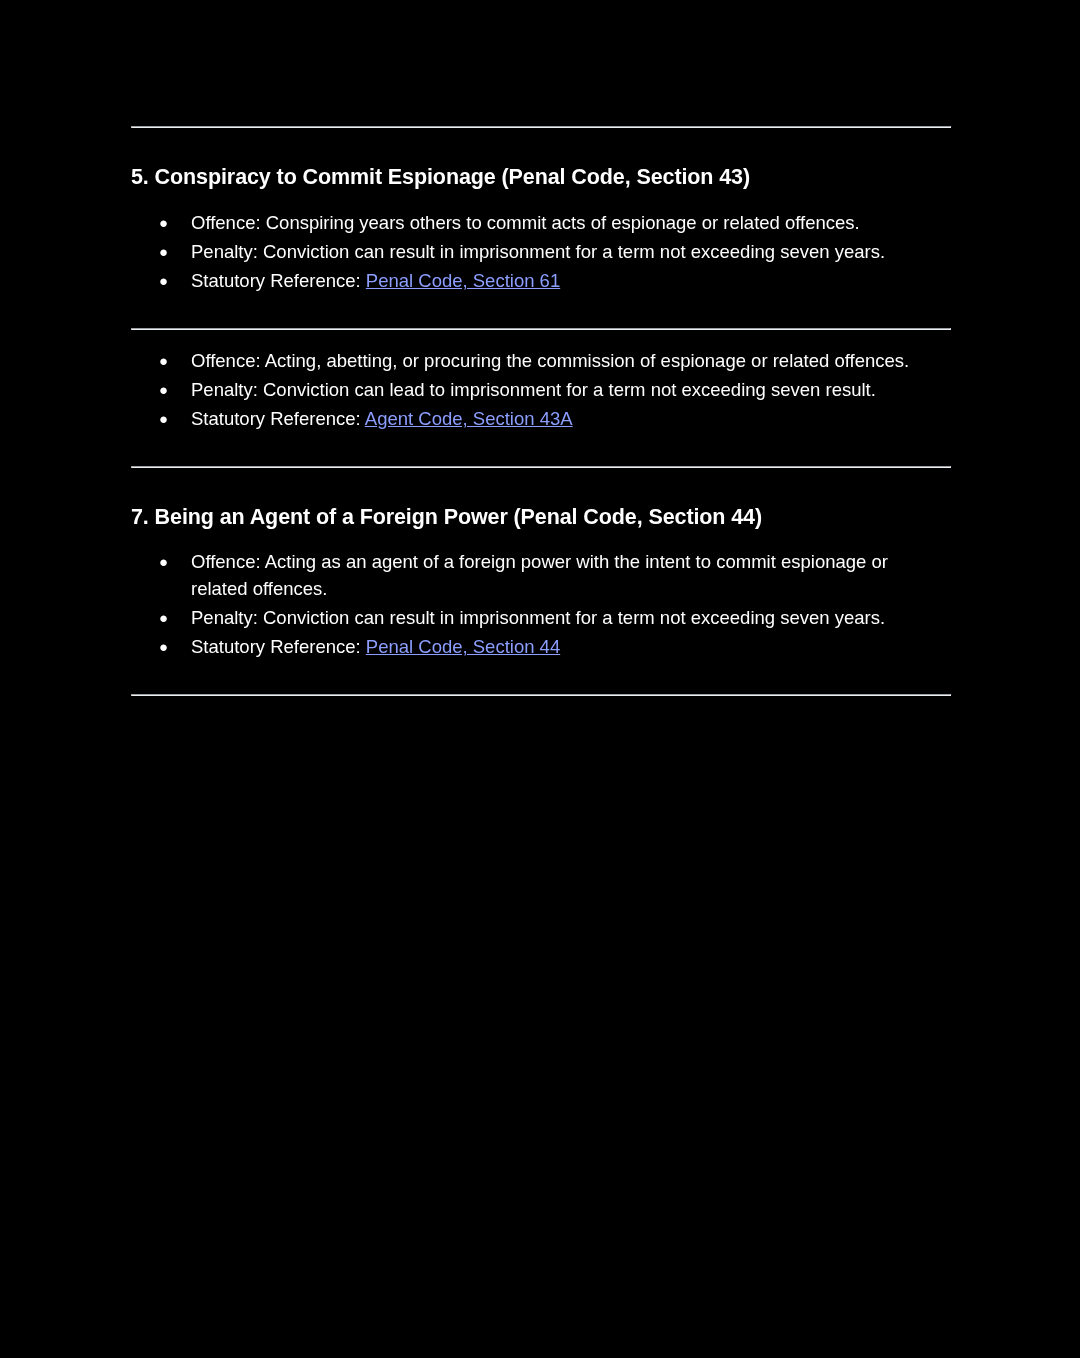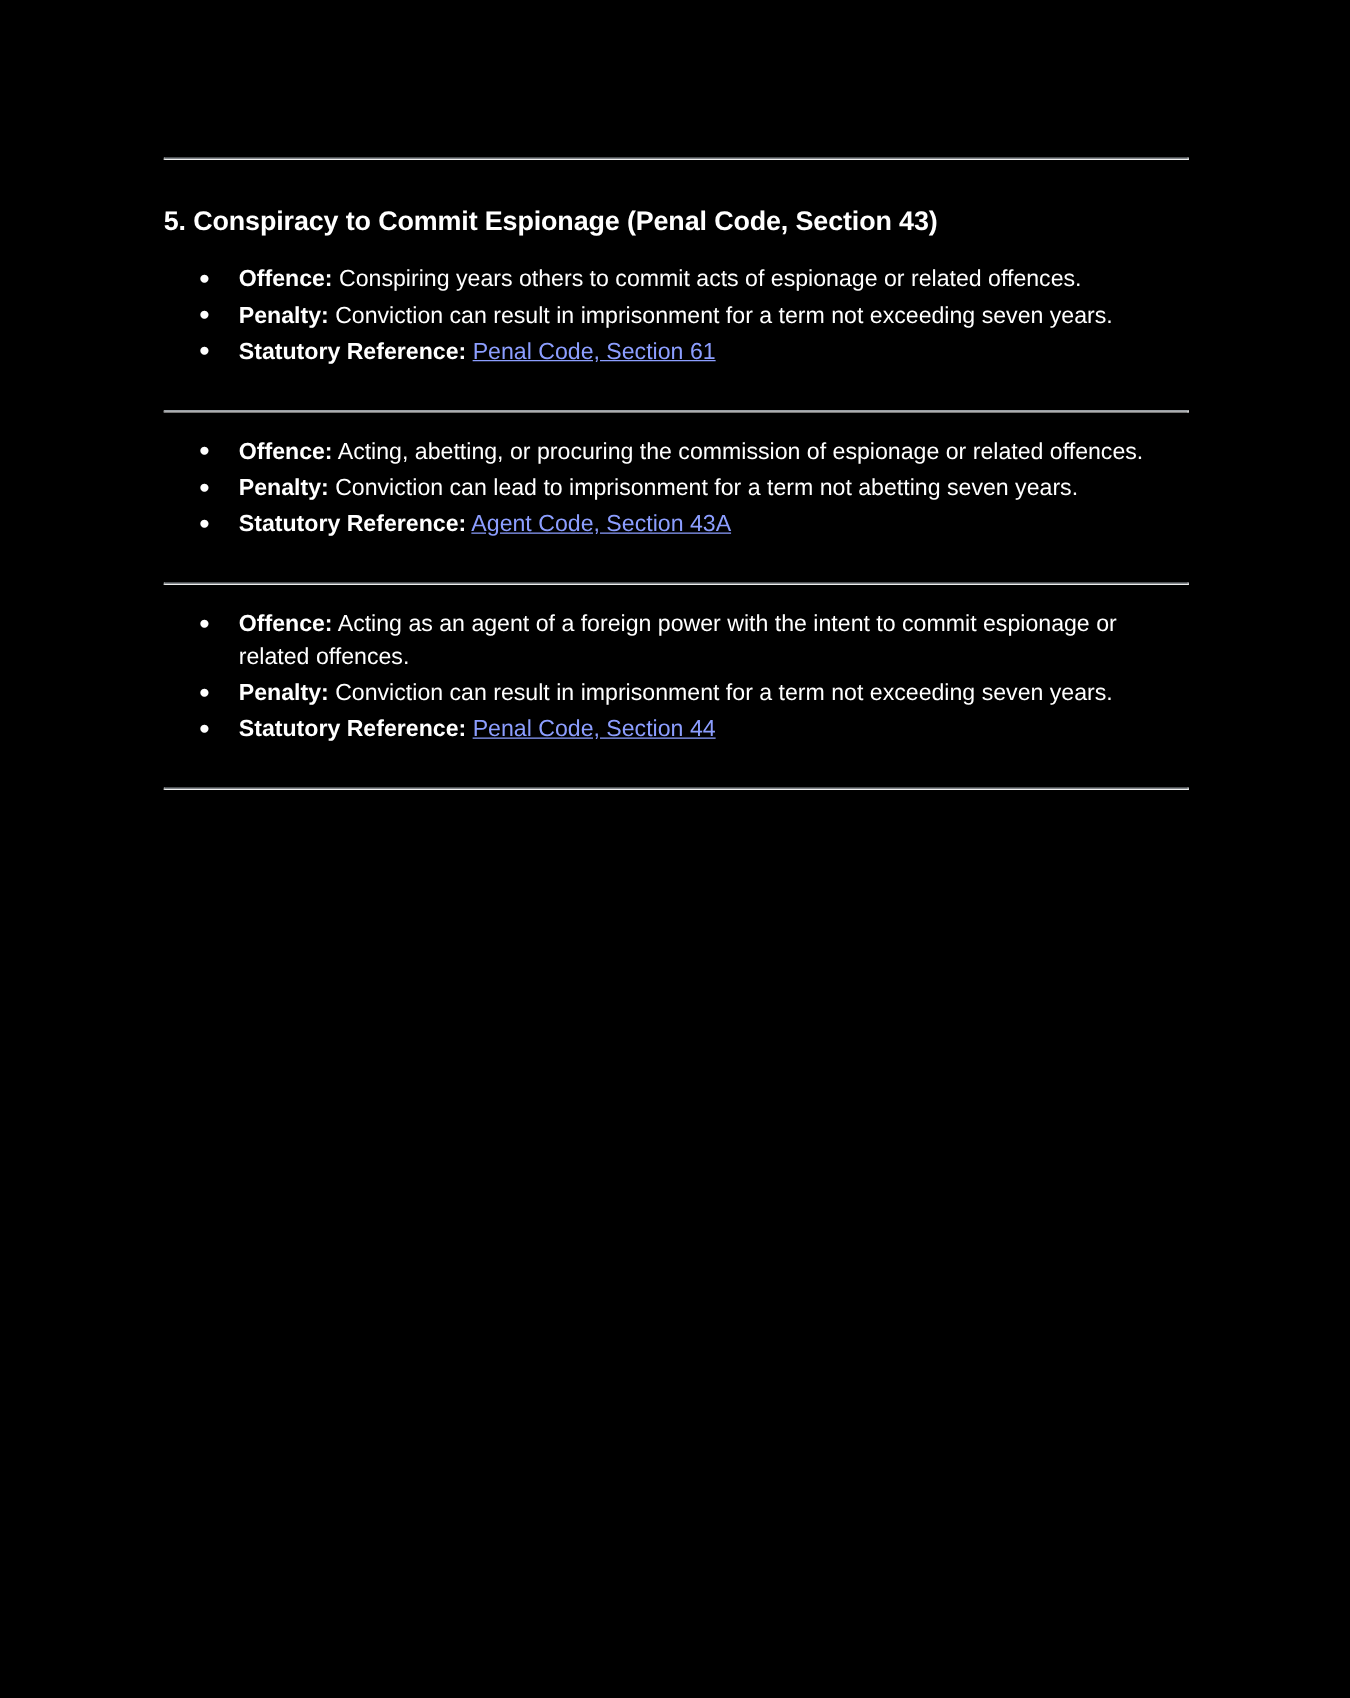"Offence:" .lbl { font-weight: bold -> normal }
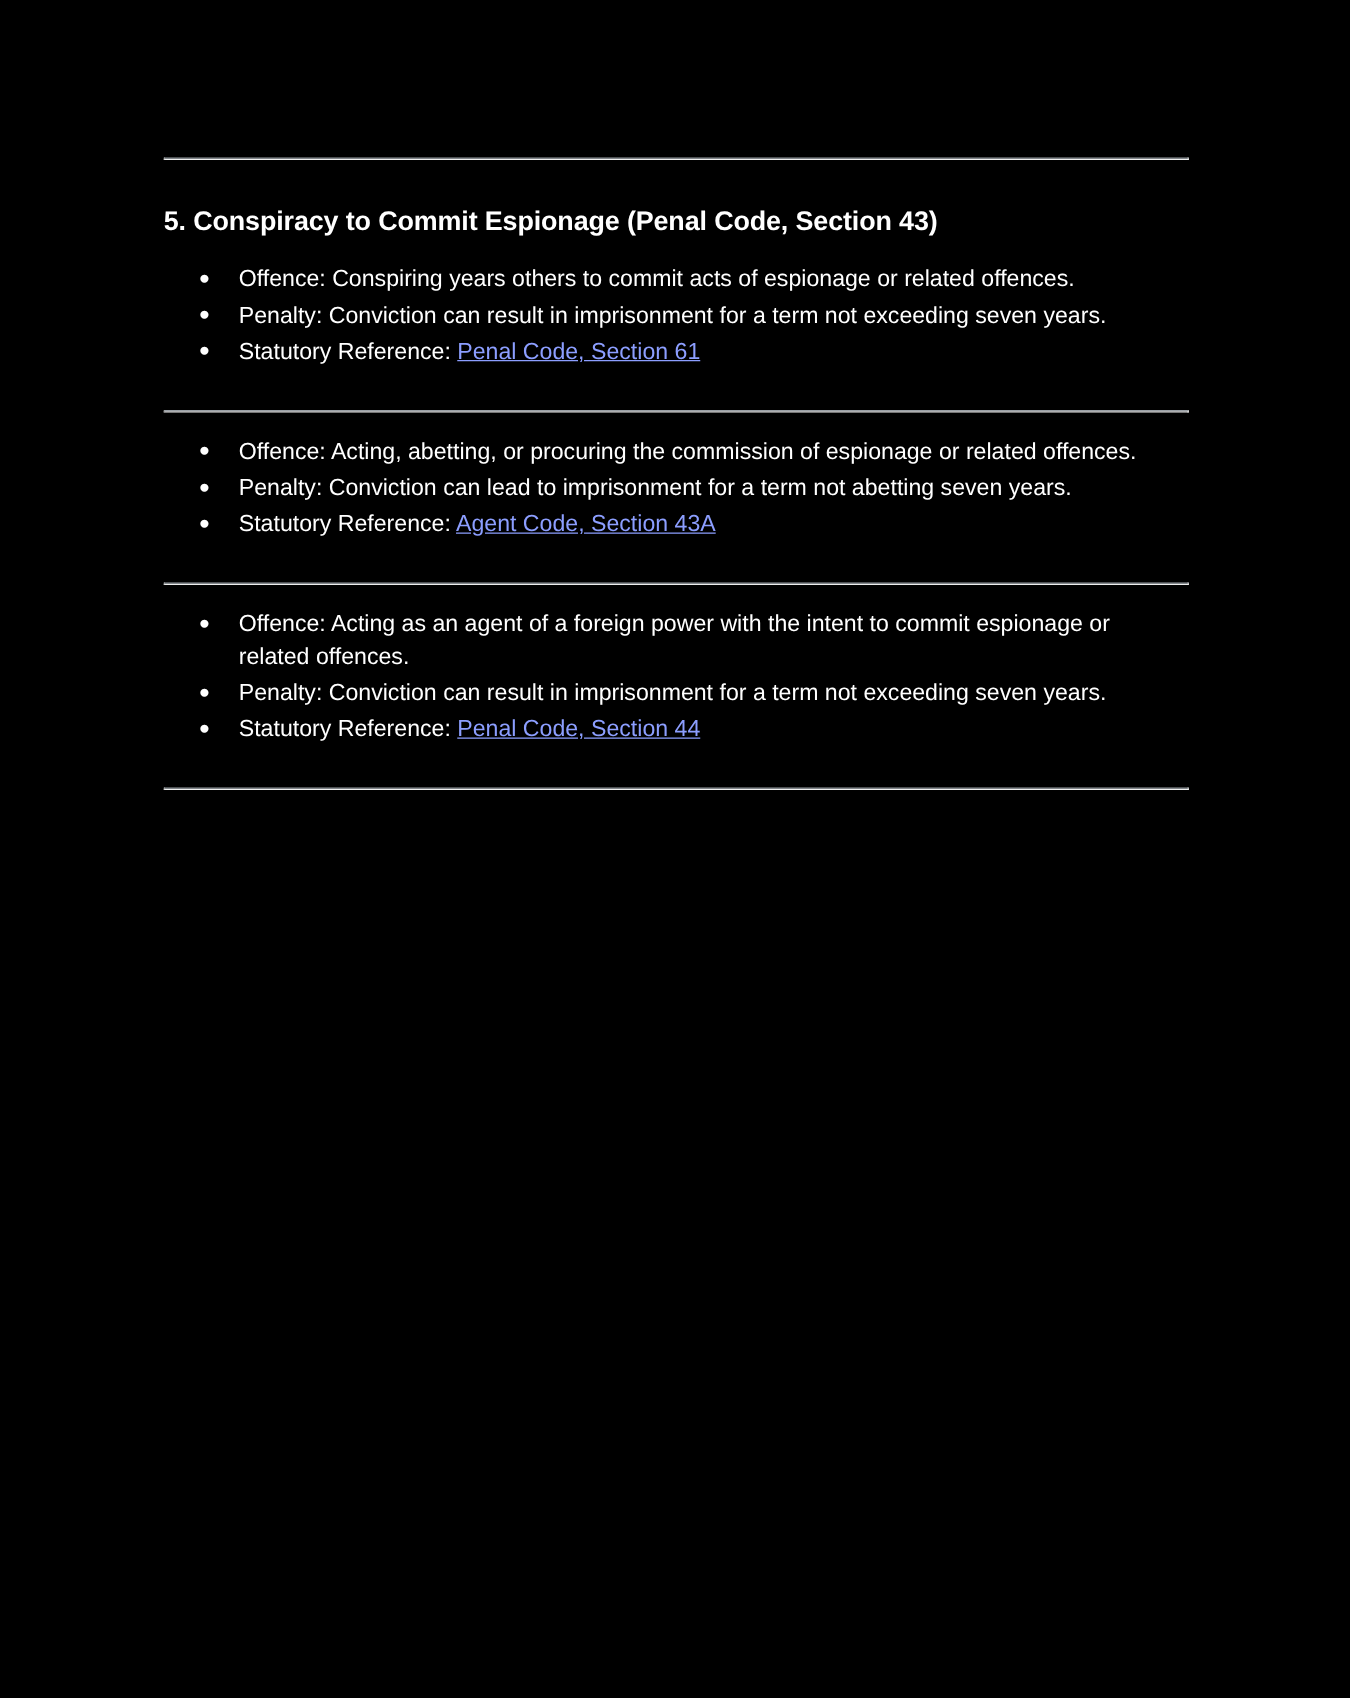"Conviction can lead to imprisonment" span { text: abetting seven years -> exceeding seven result }
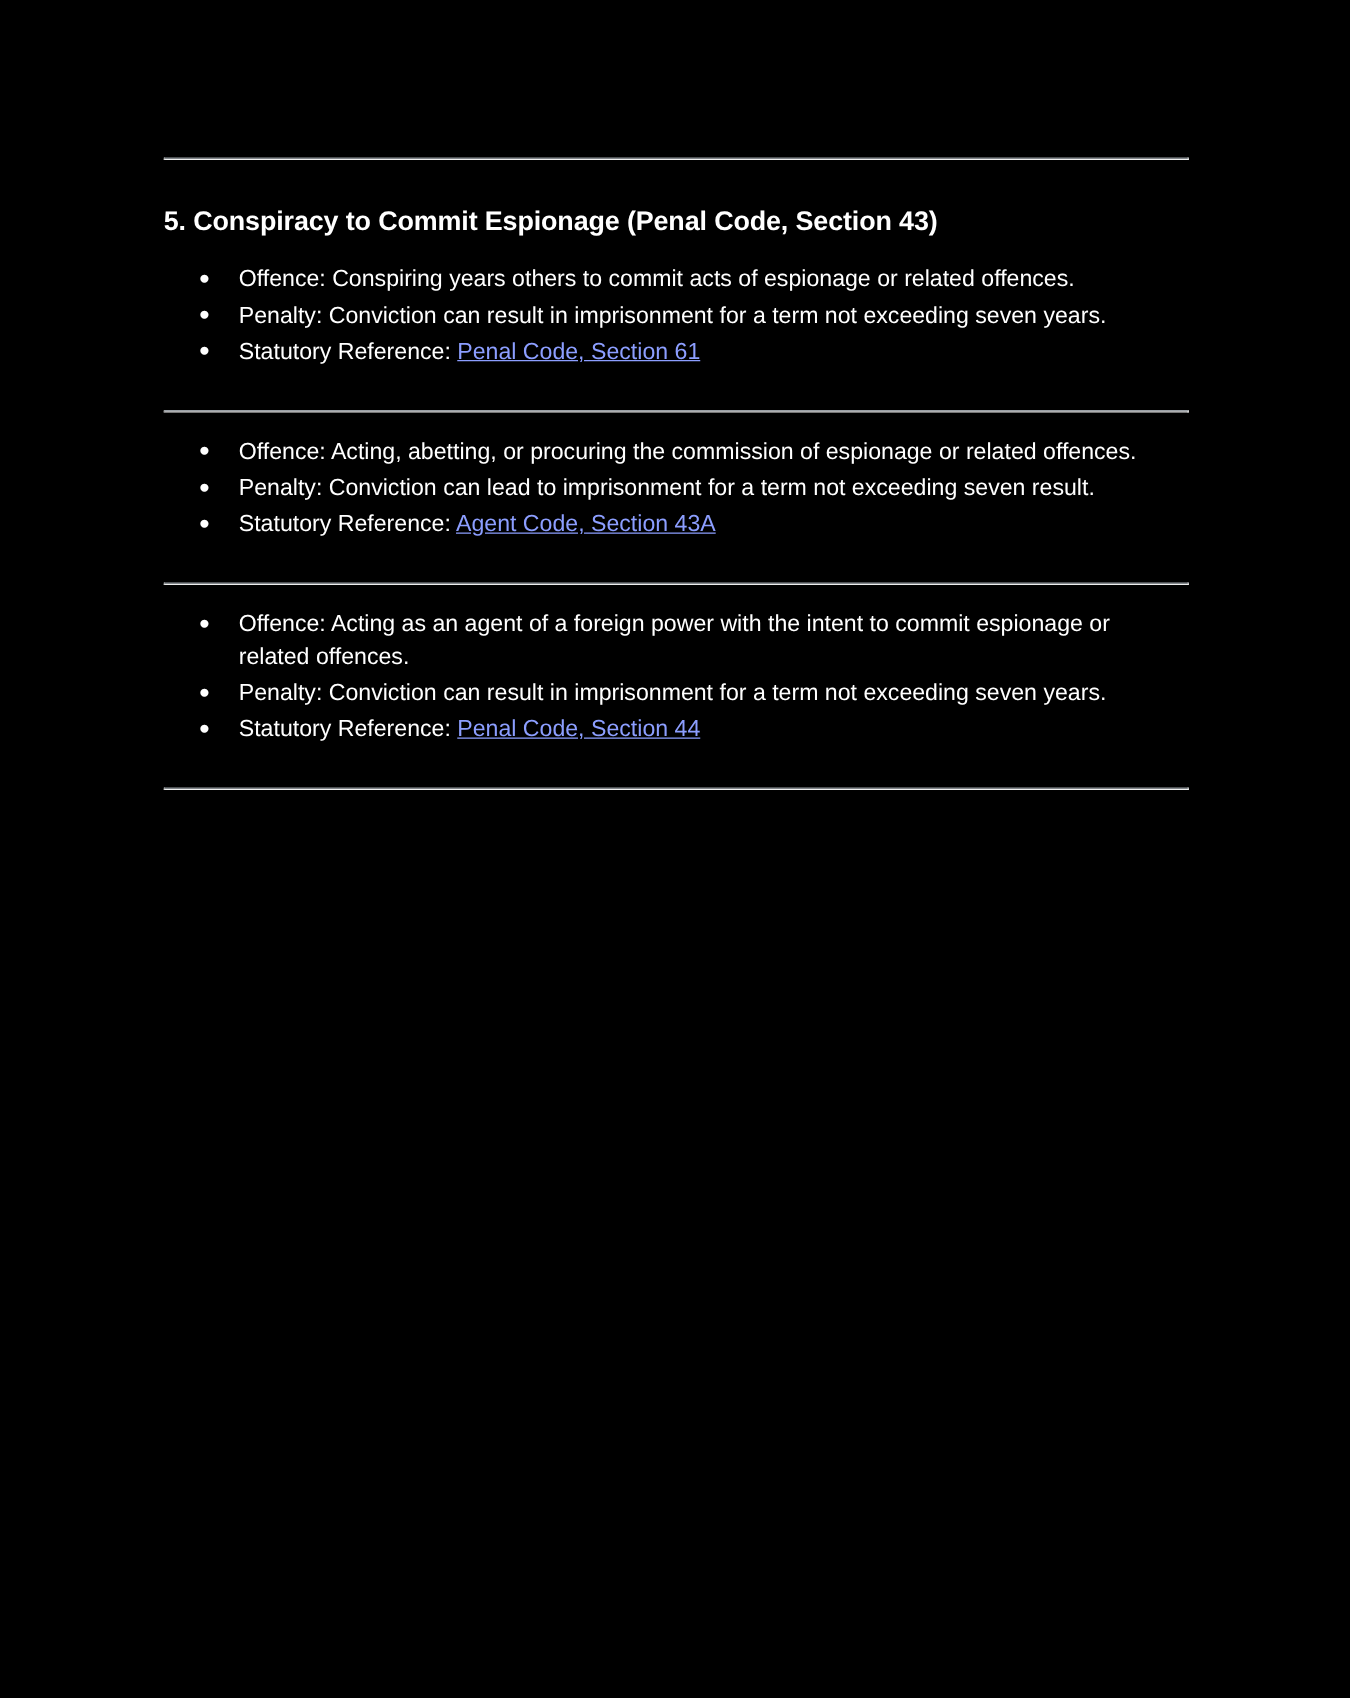"7. Being an Agent of" h2.section-title { html: none -> <h2>7. Being an Agent of a Foreign Power (Penal Code, Section 44)</h2> }
